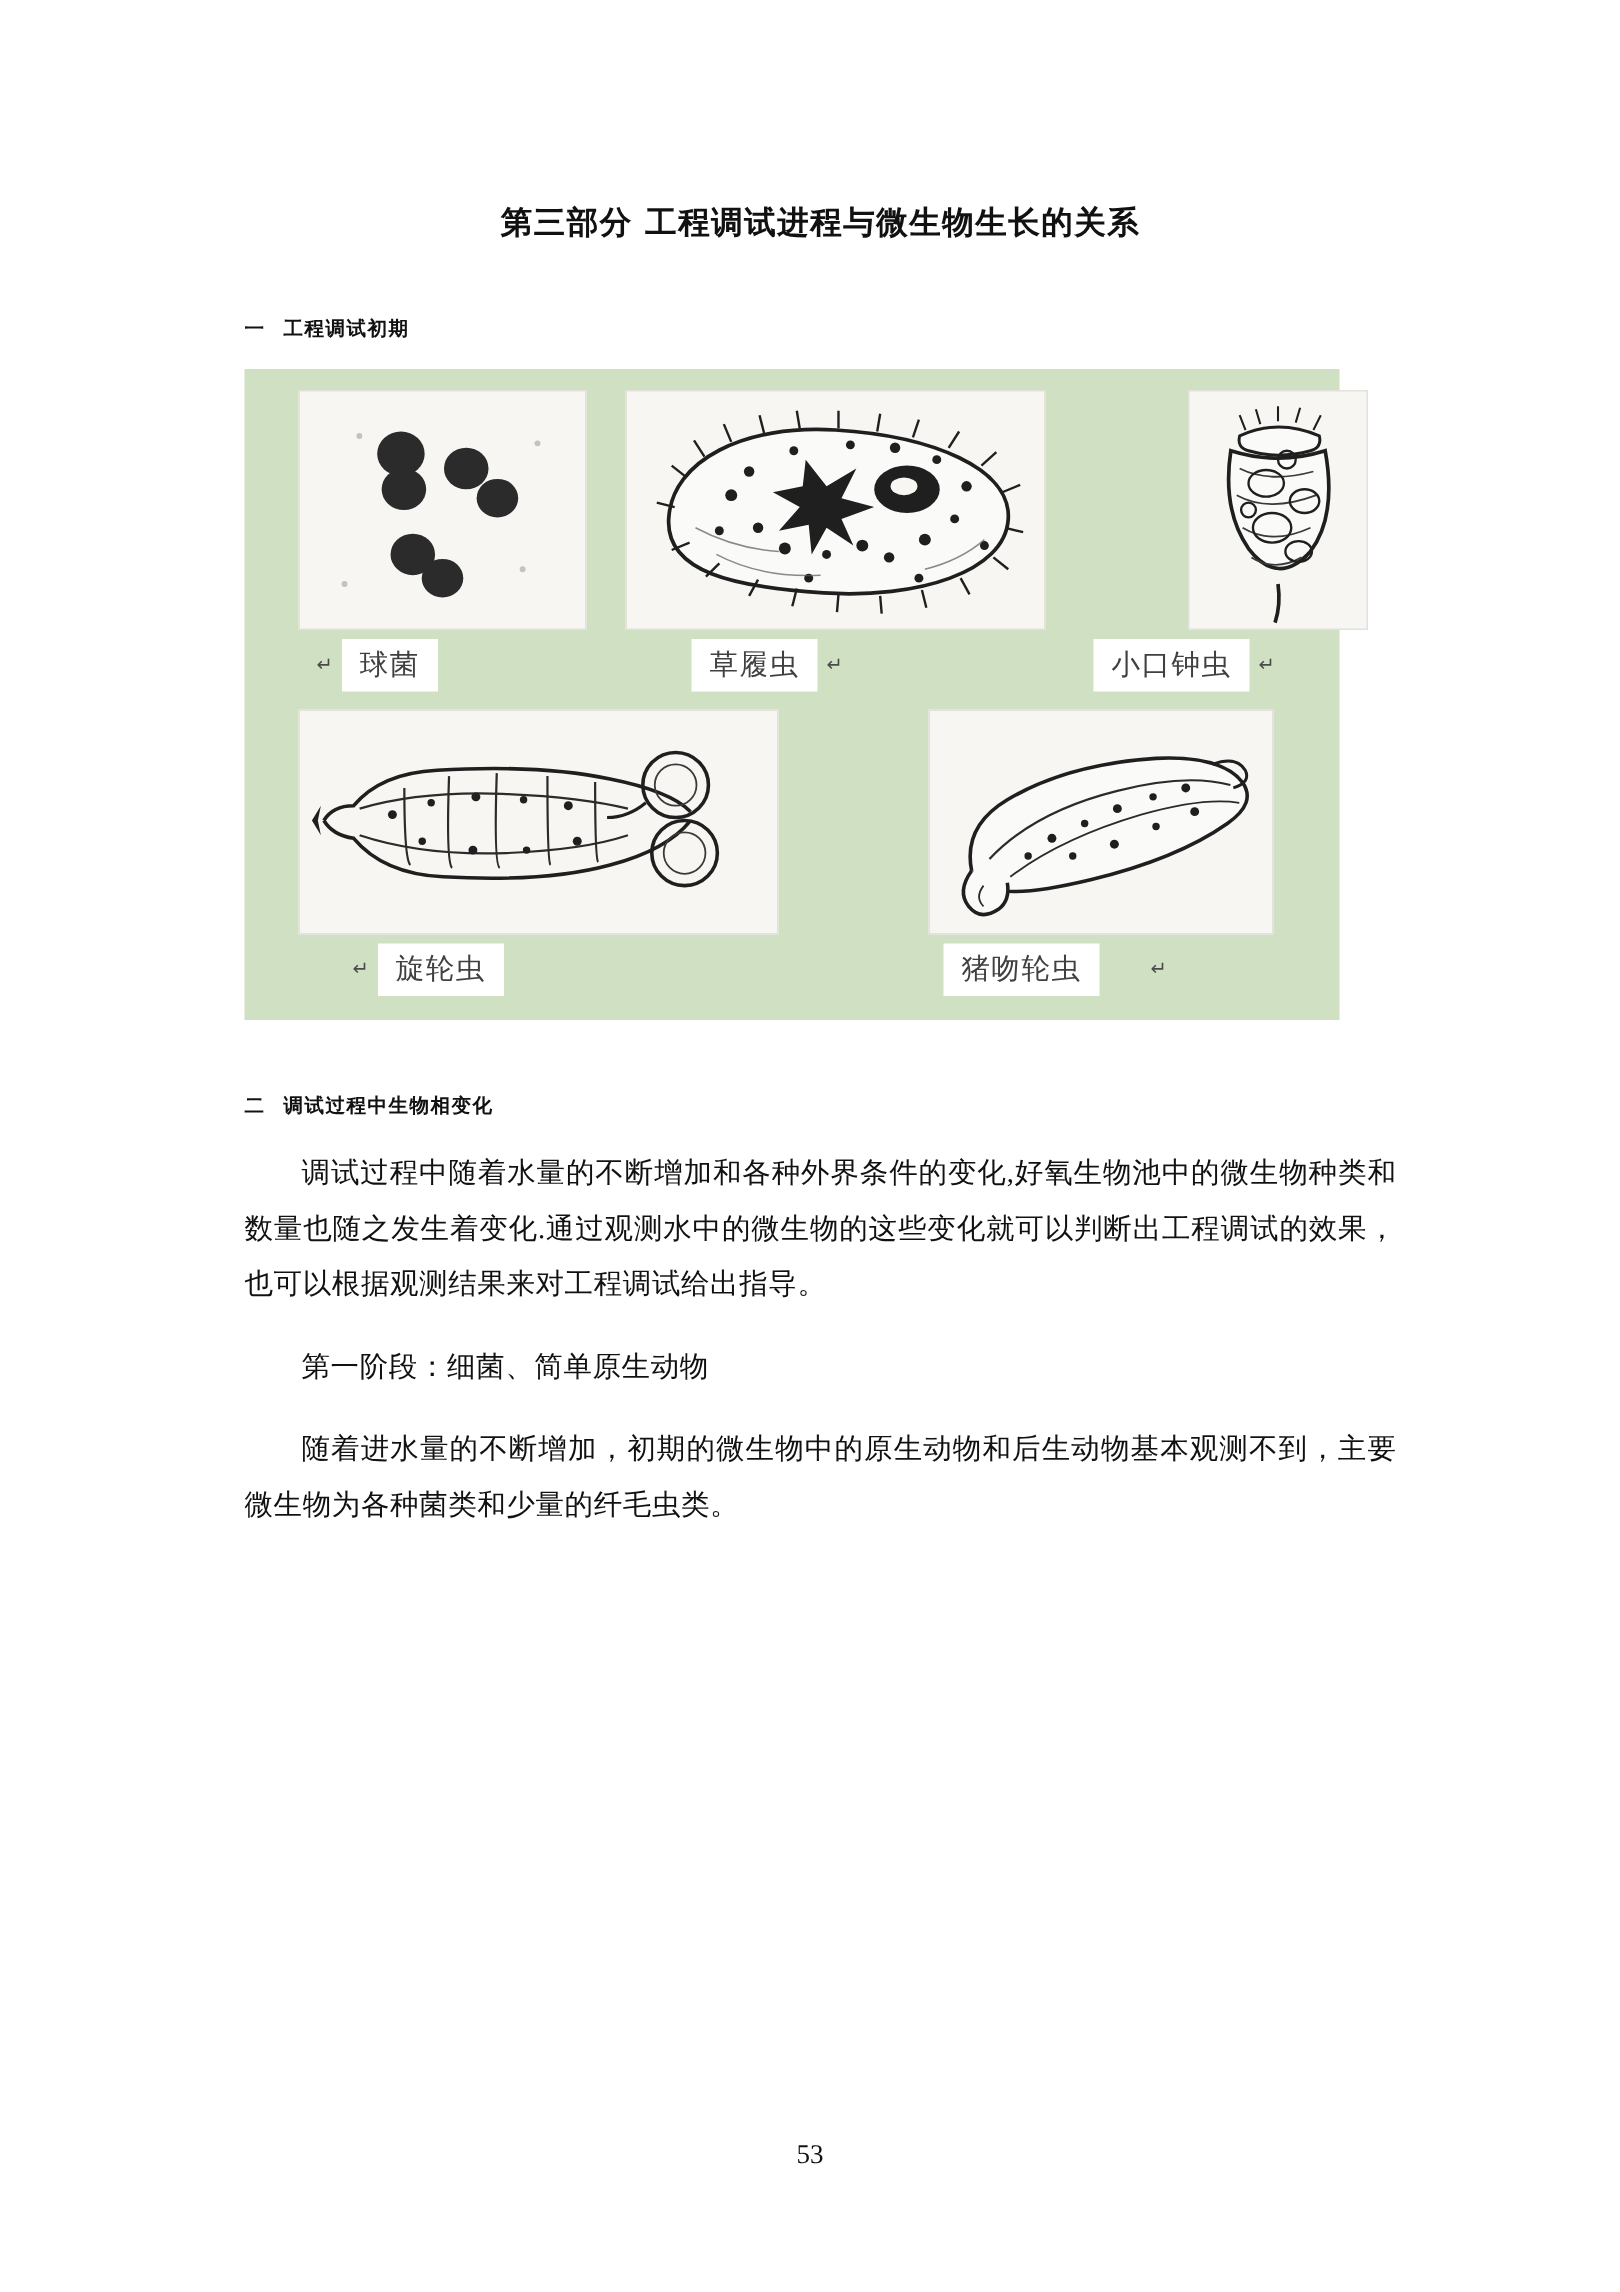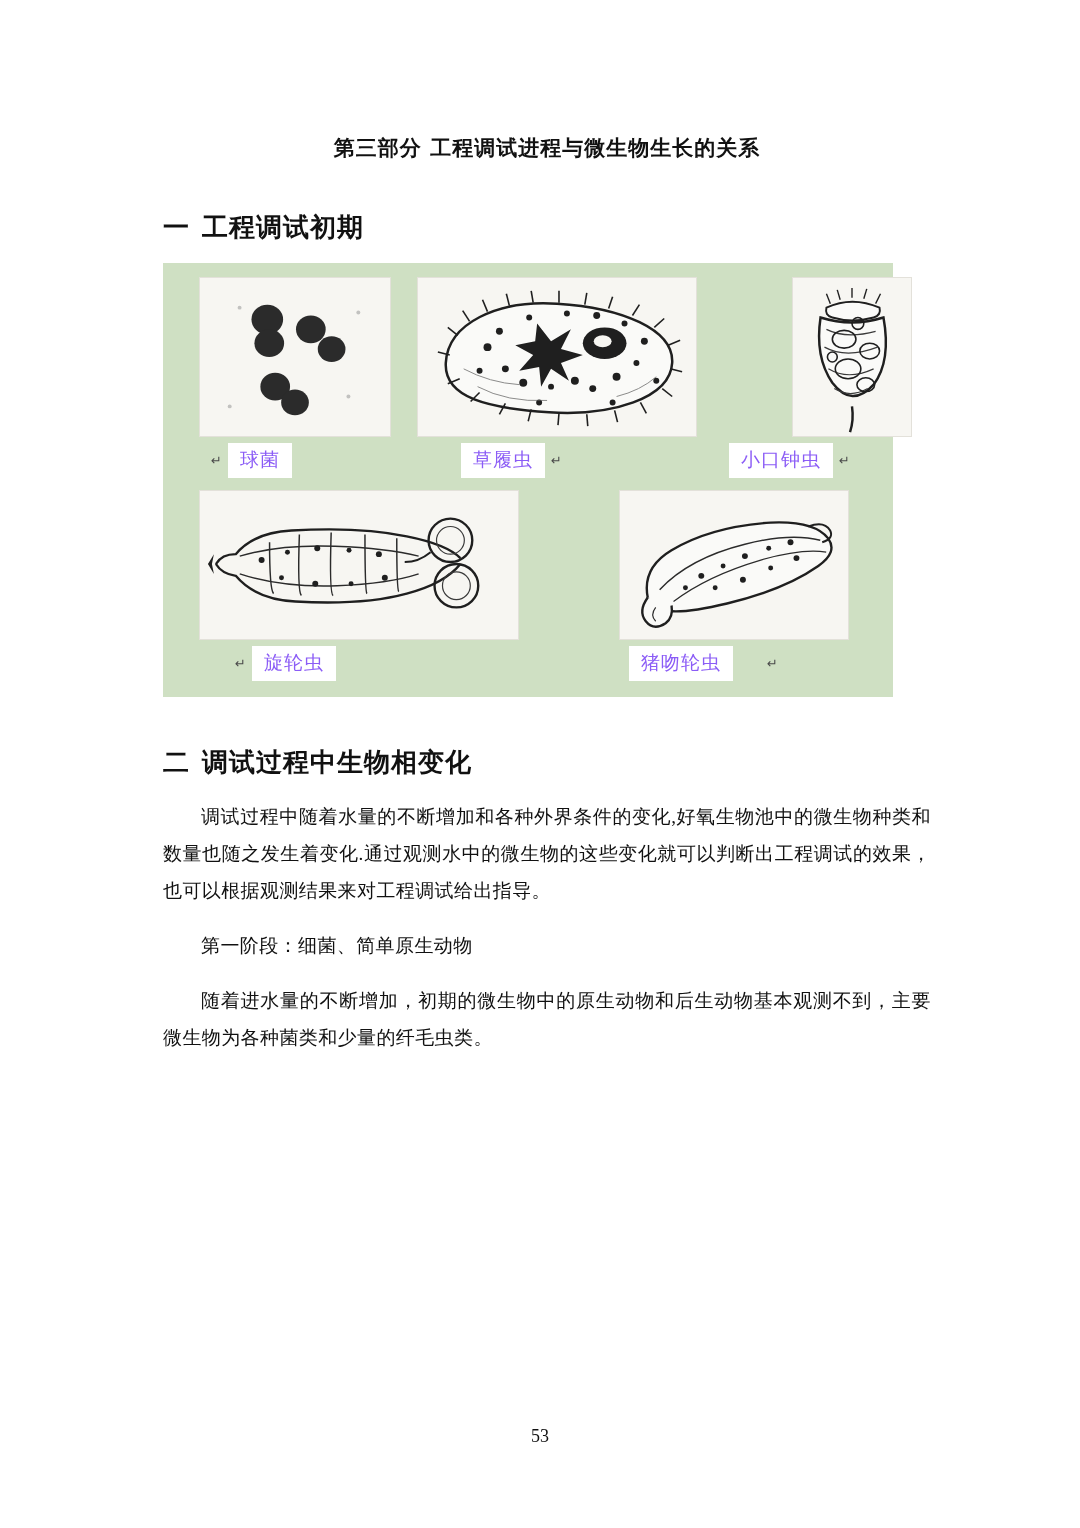"一 工程调试初期" .section-heading { font-size: 26px -> 13px }
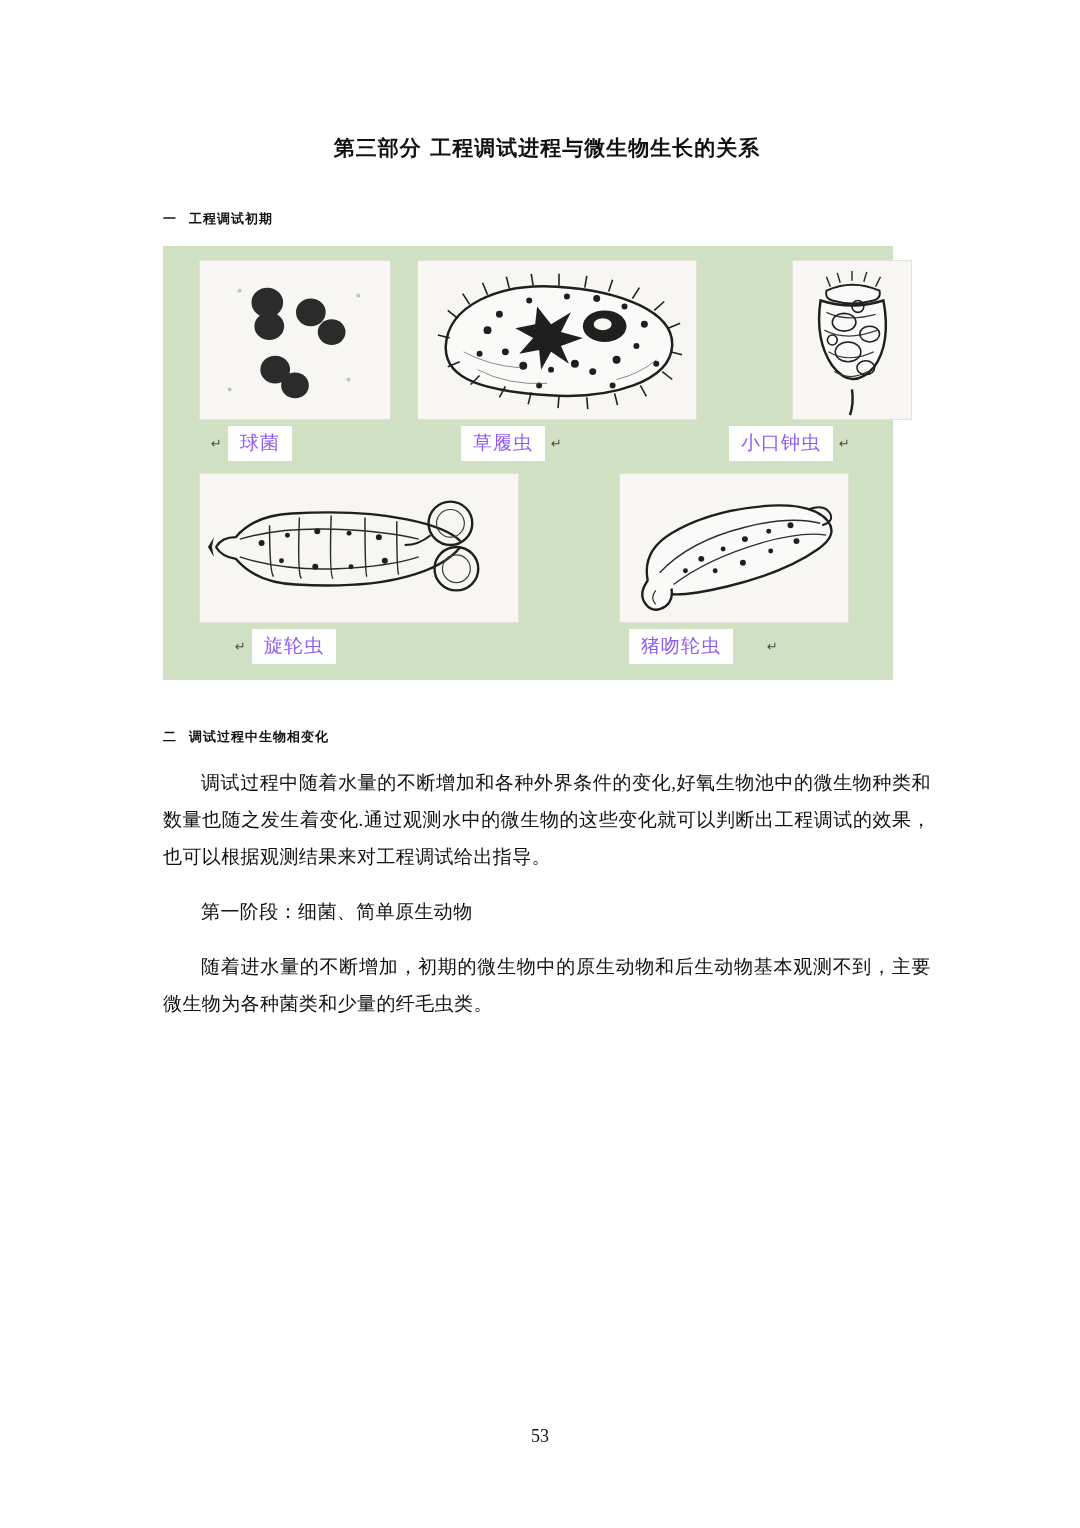"球菌" .caption { color: #8b5cf6 -> #404040 }
